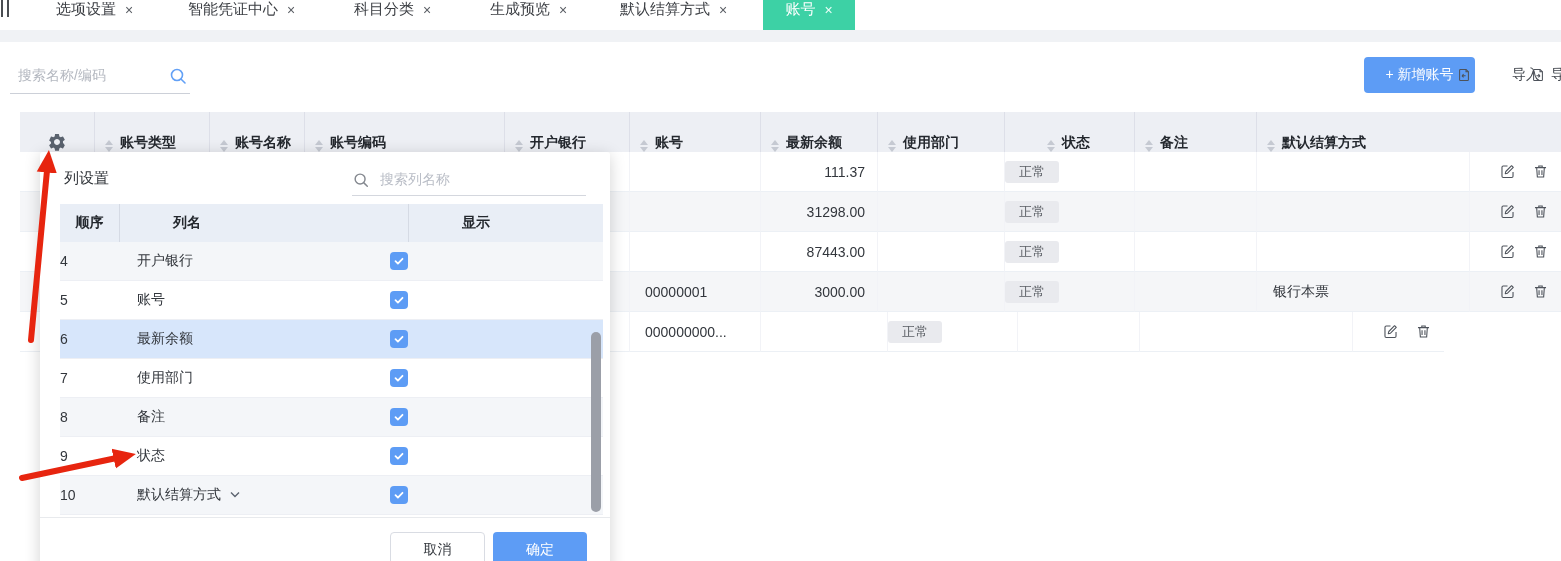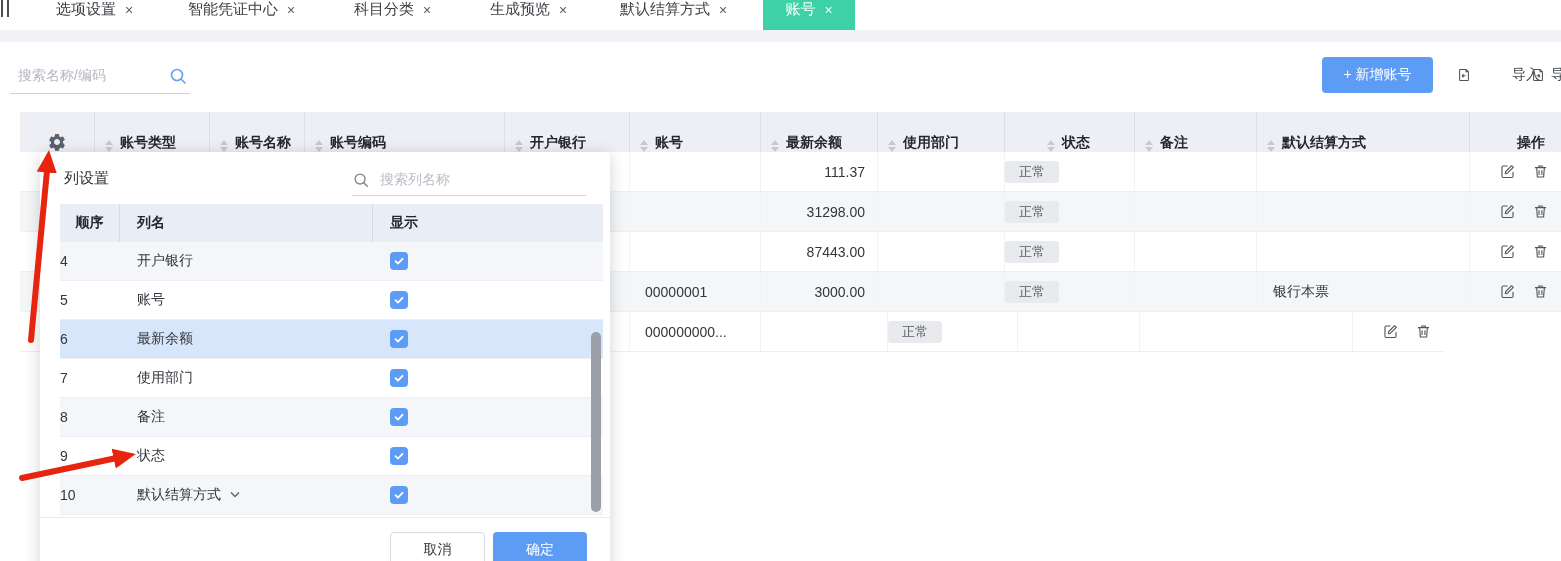"+ 新增账号" .btn-add { left: 1322px -> 1364px }
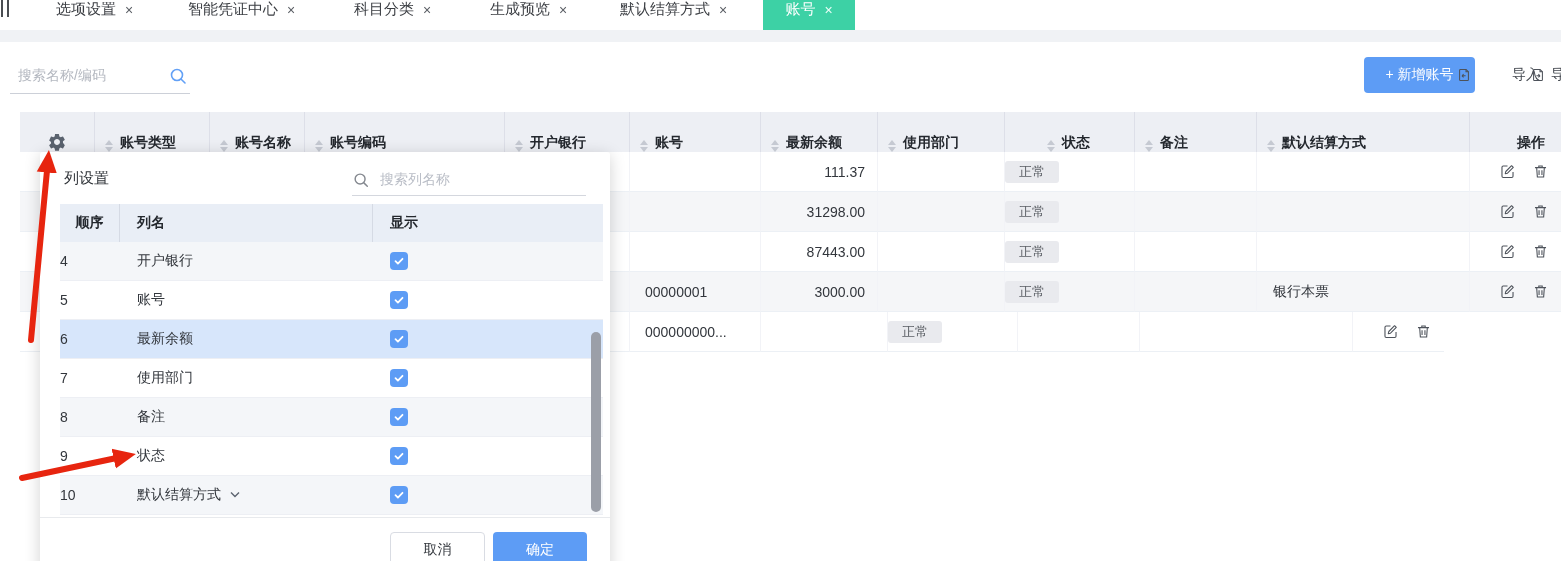"操作" div.th { html: <div> <span>操作</span> </div> -> none }
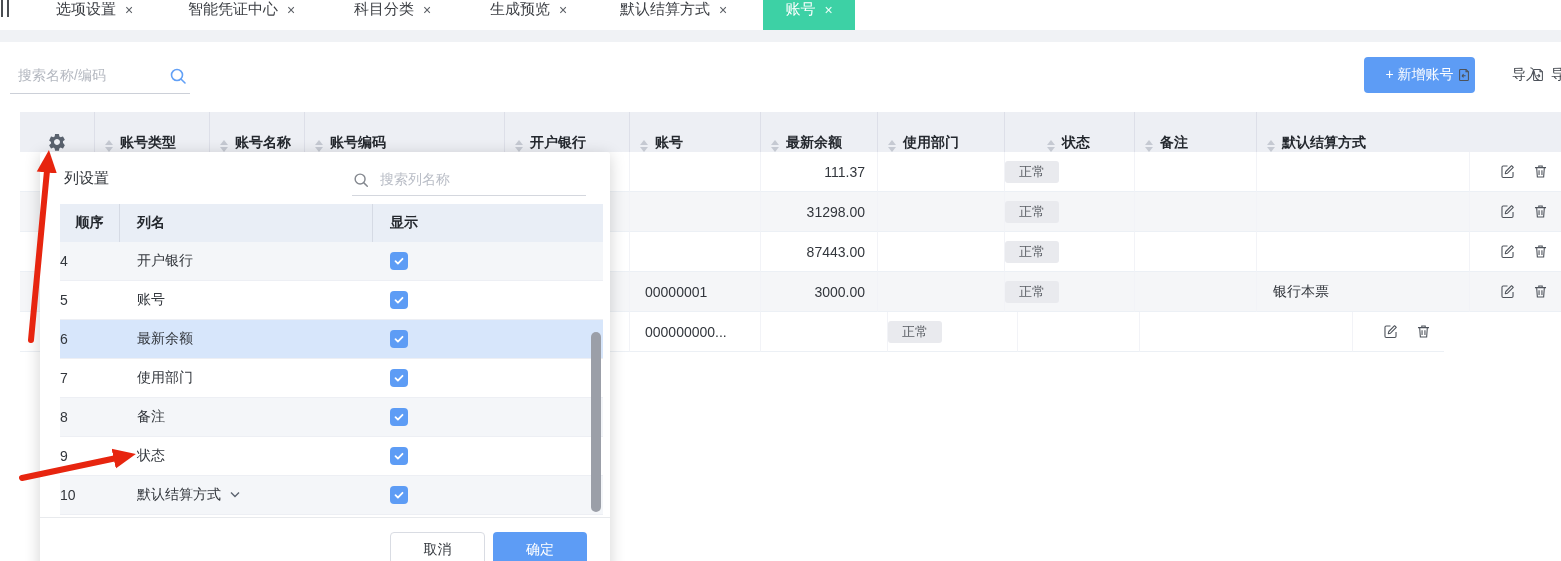"顺序" .phead { gap: none -> 36px }
